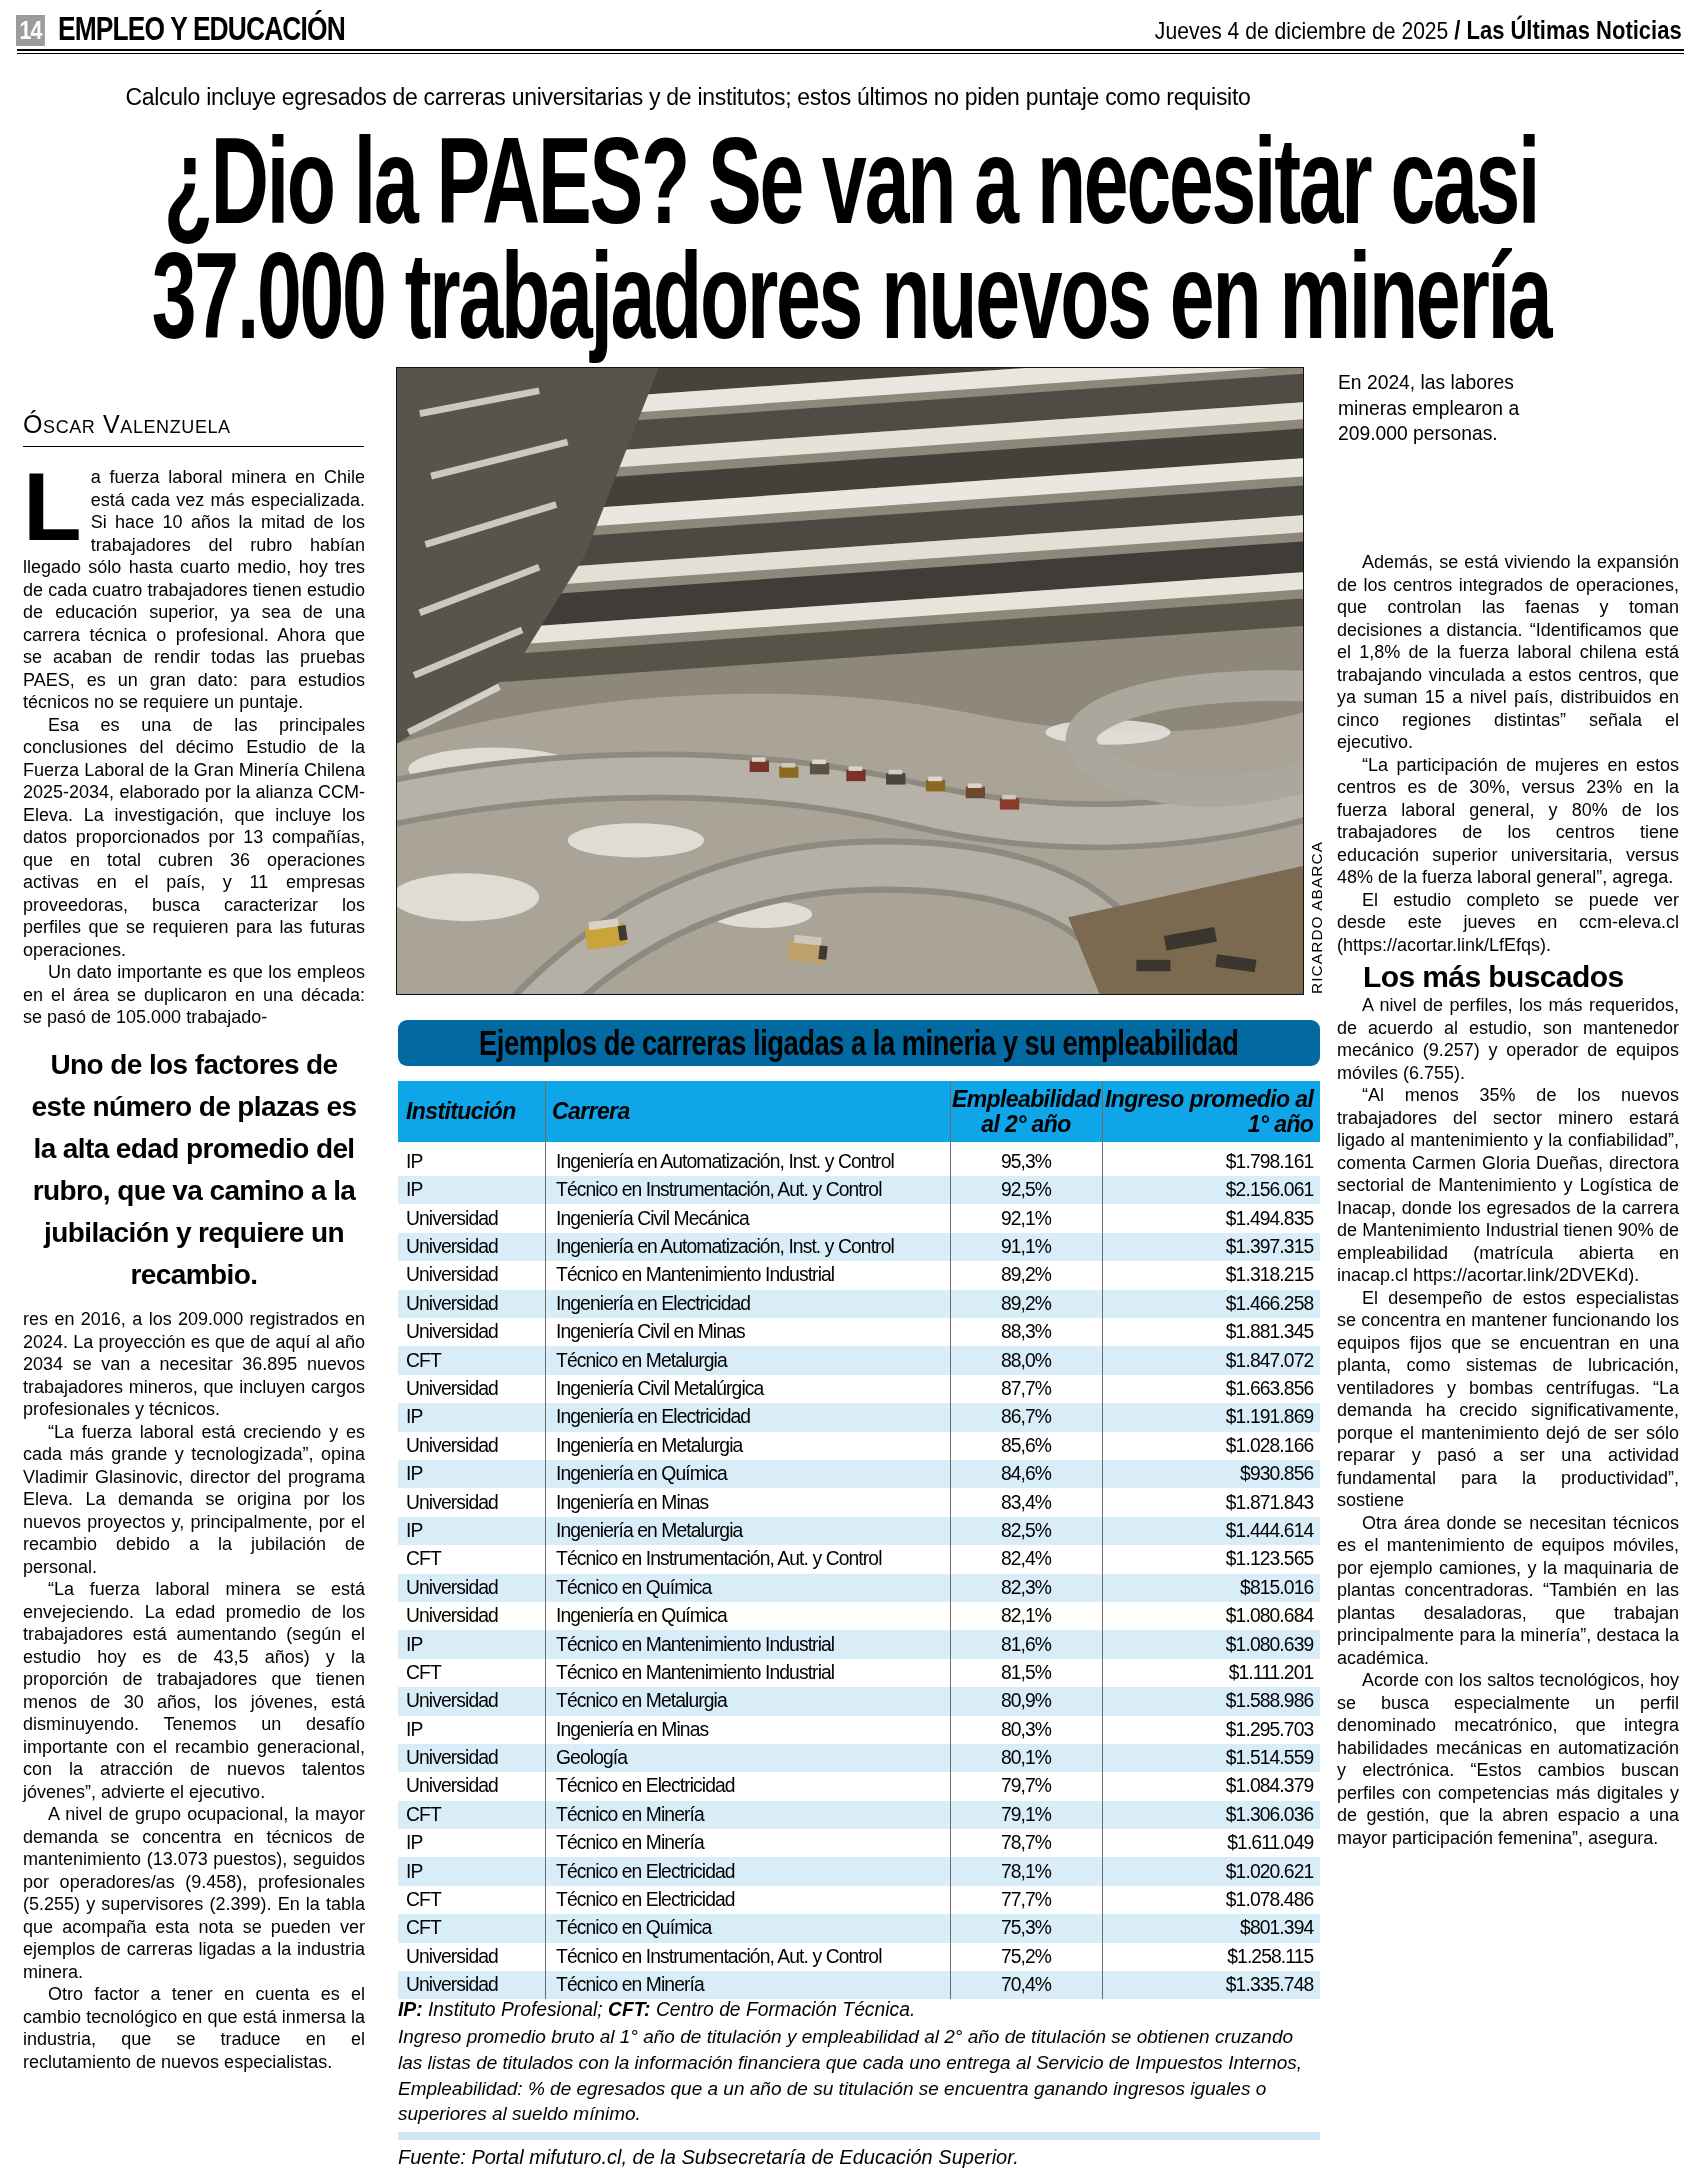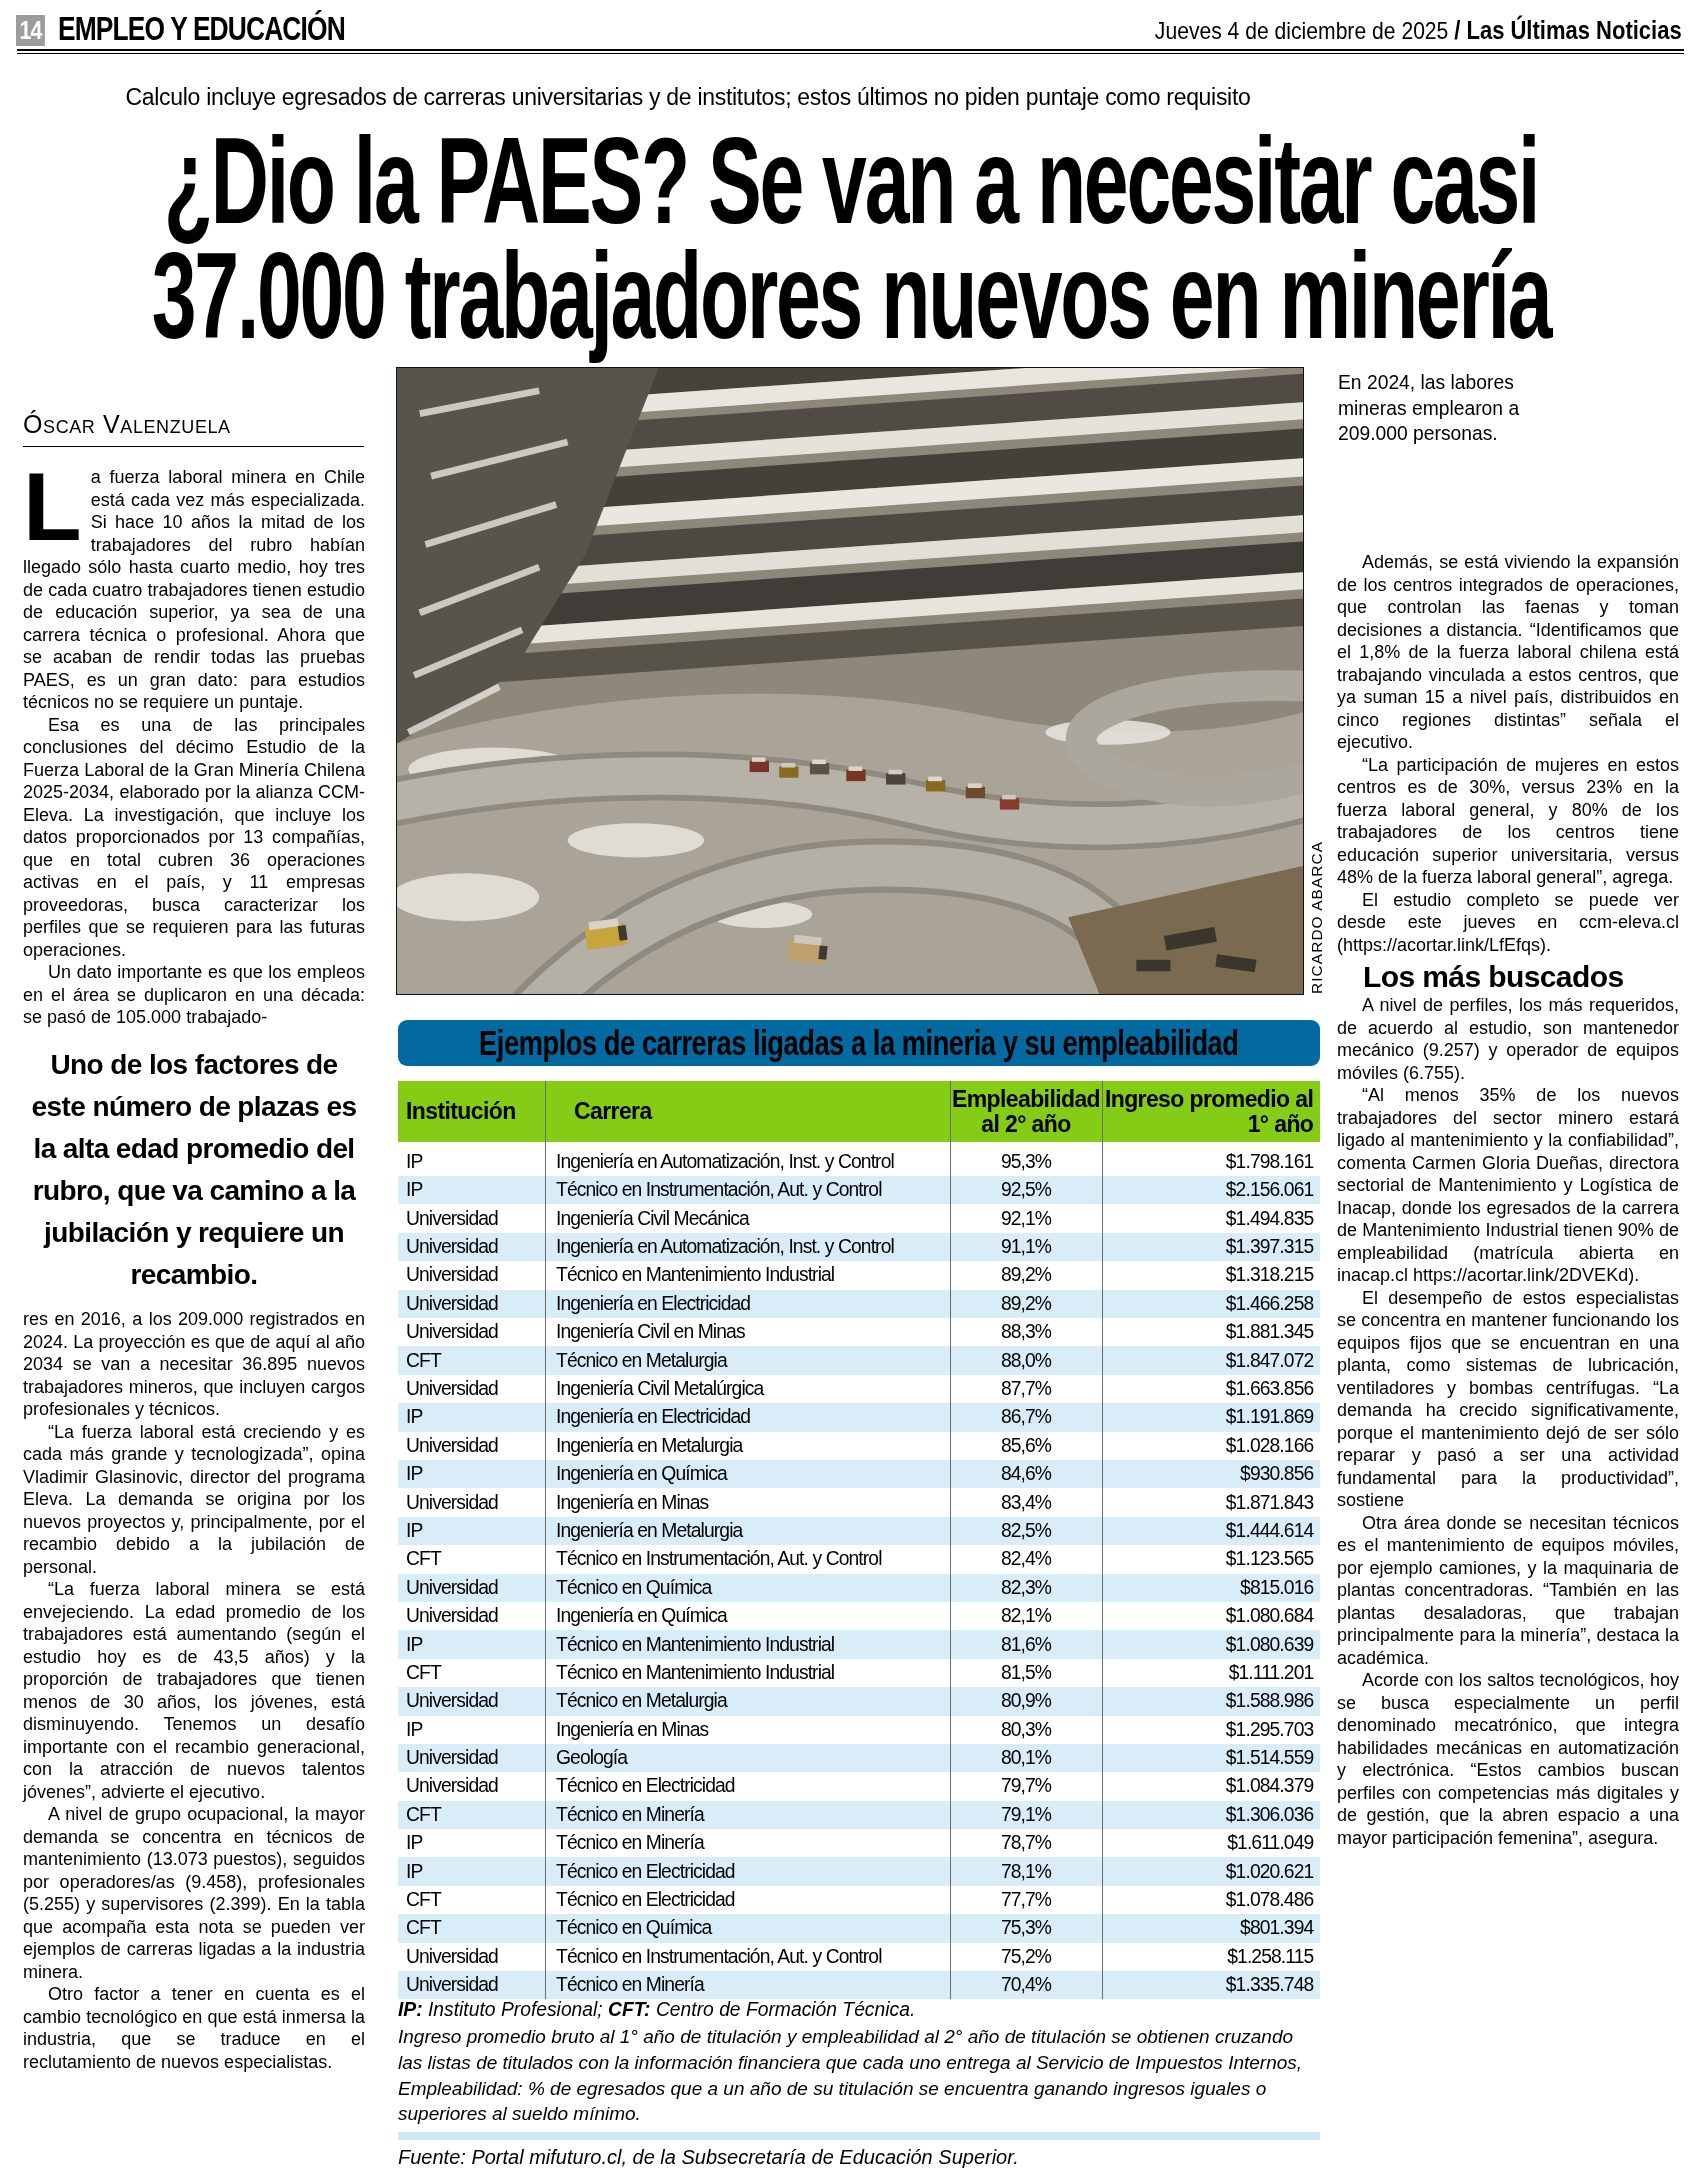"Institución" .tbl-head { background: #84cc16 -> #0ea5e9; font-style: none -> italic }
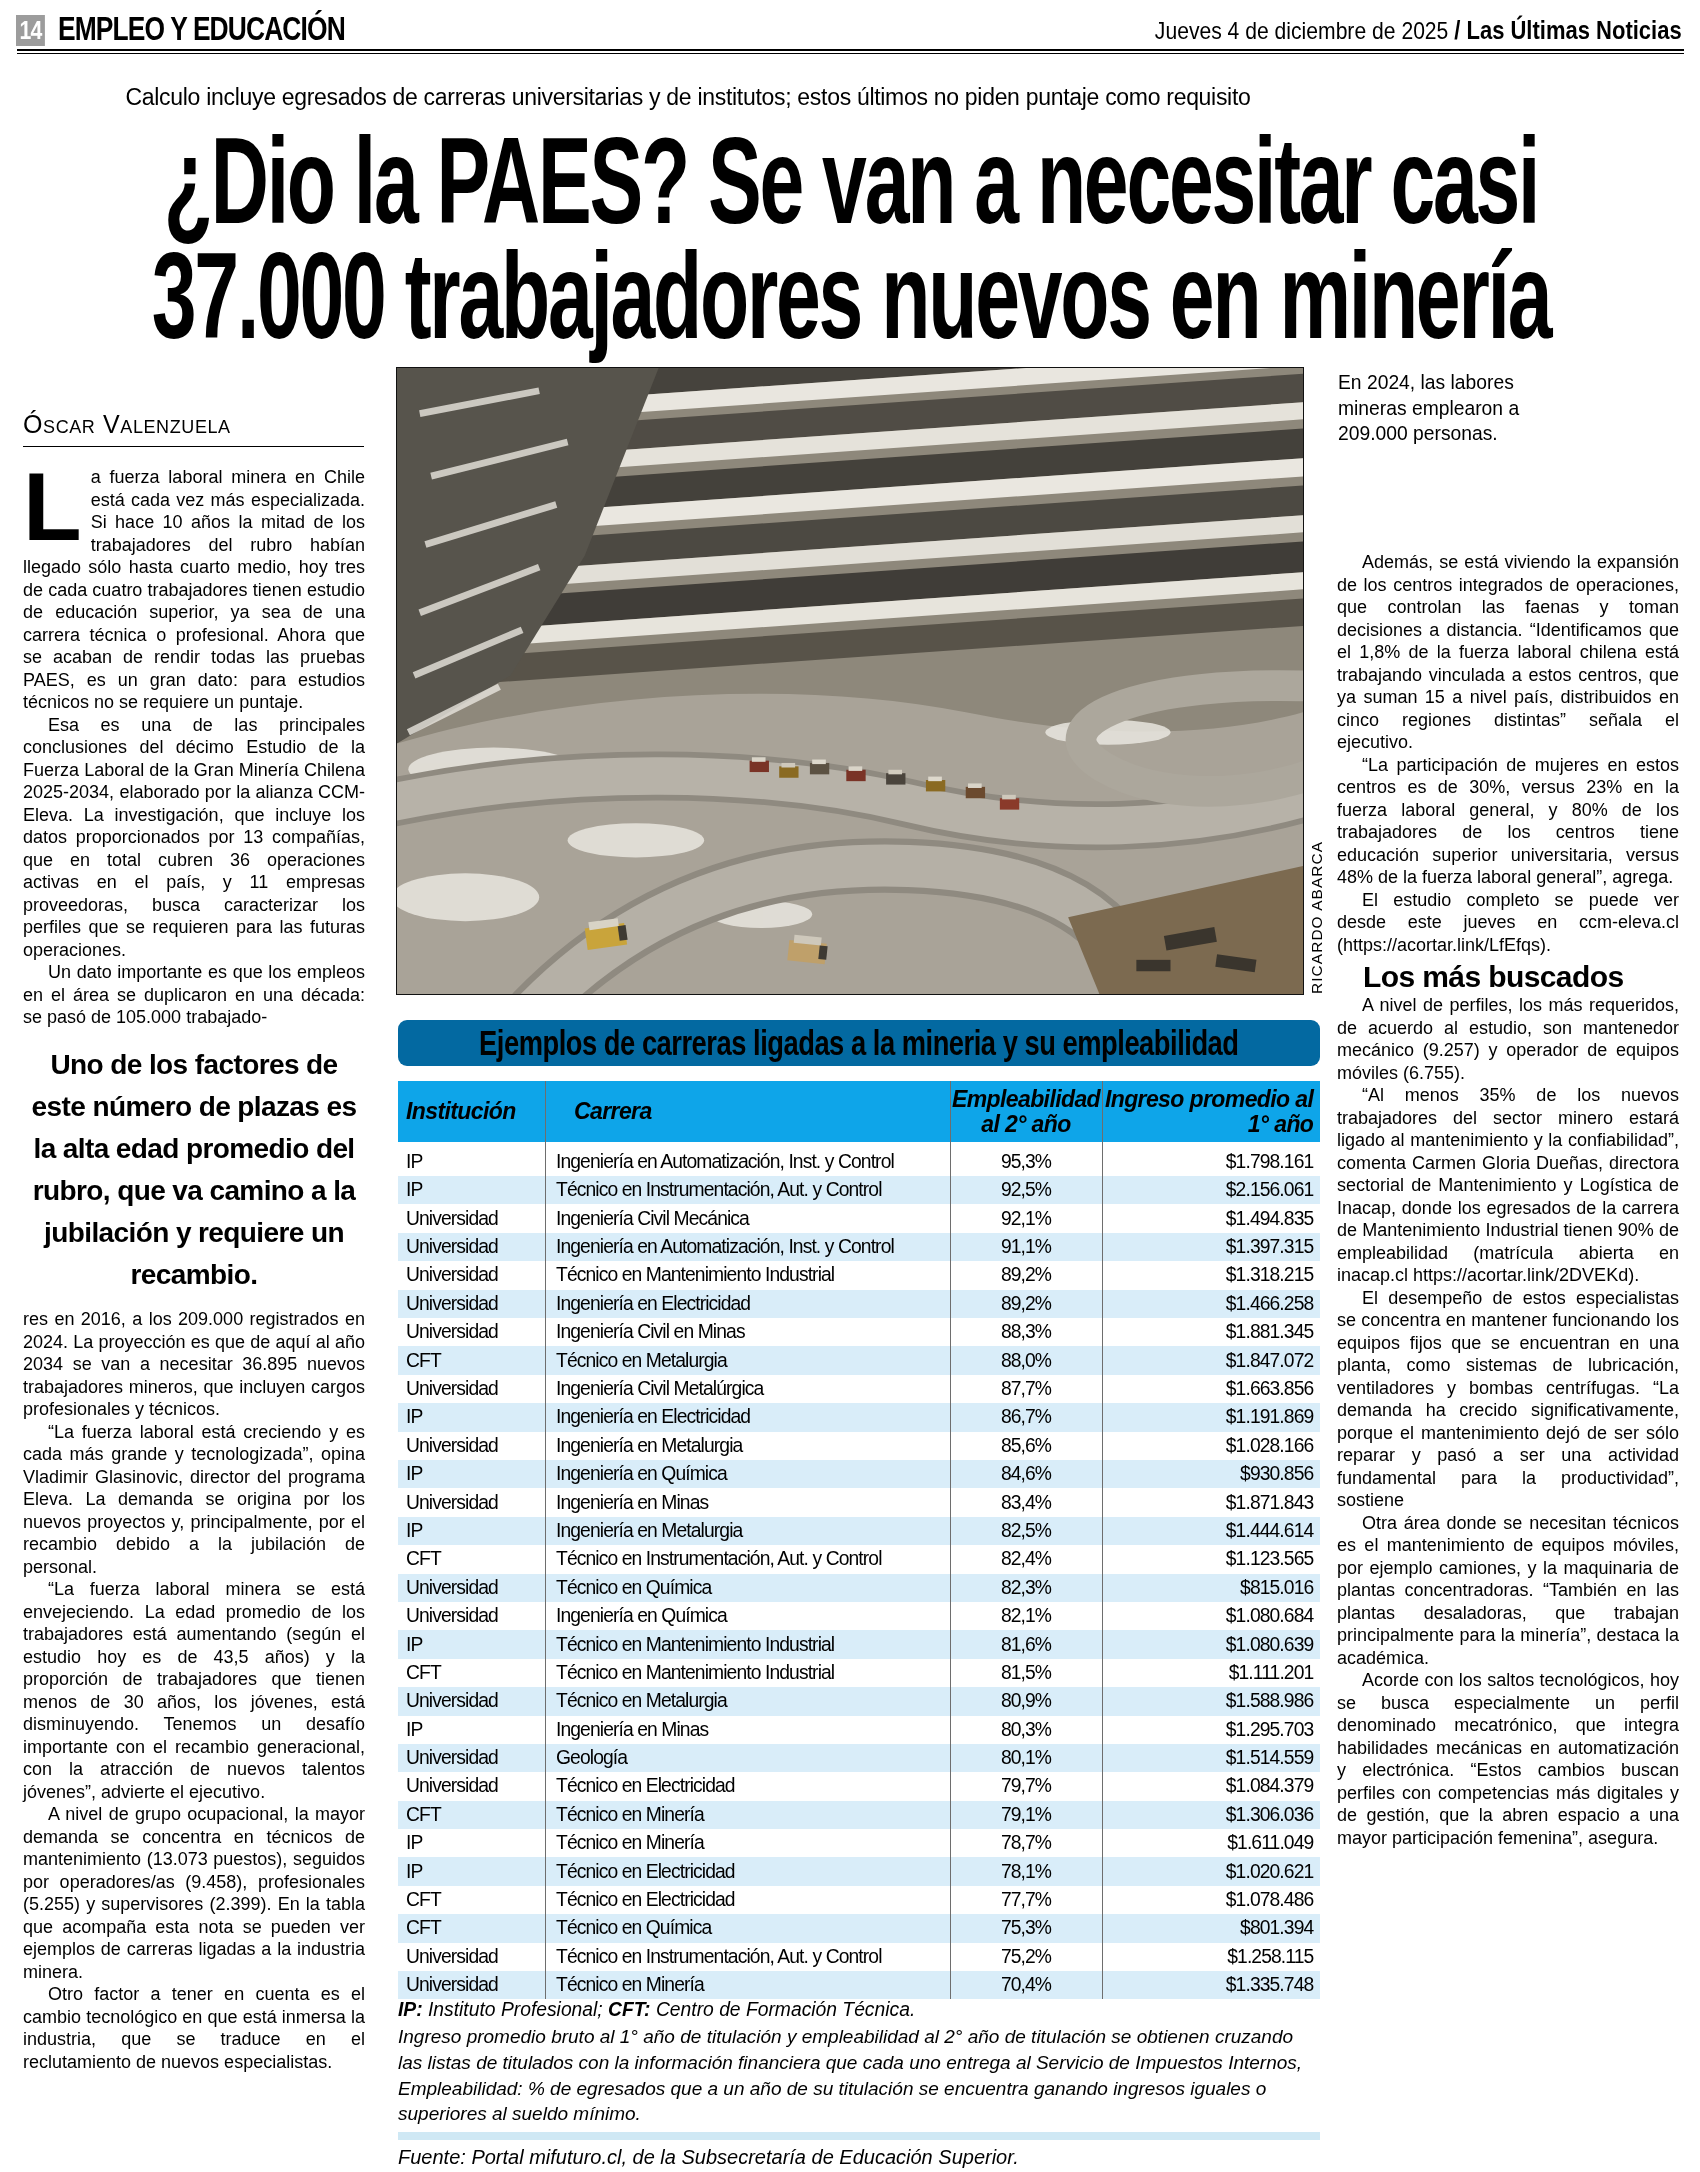"Carrera" .h-carr { padding-left: 29px -> 7px }
